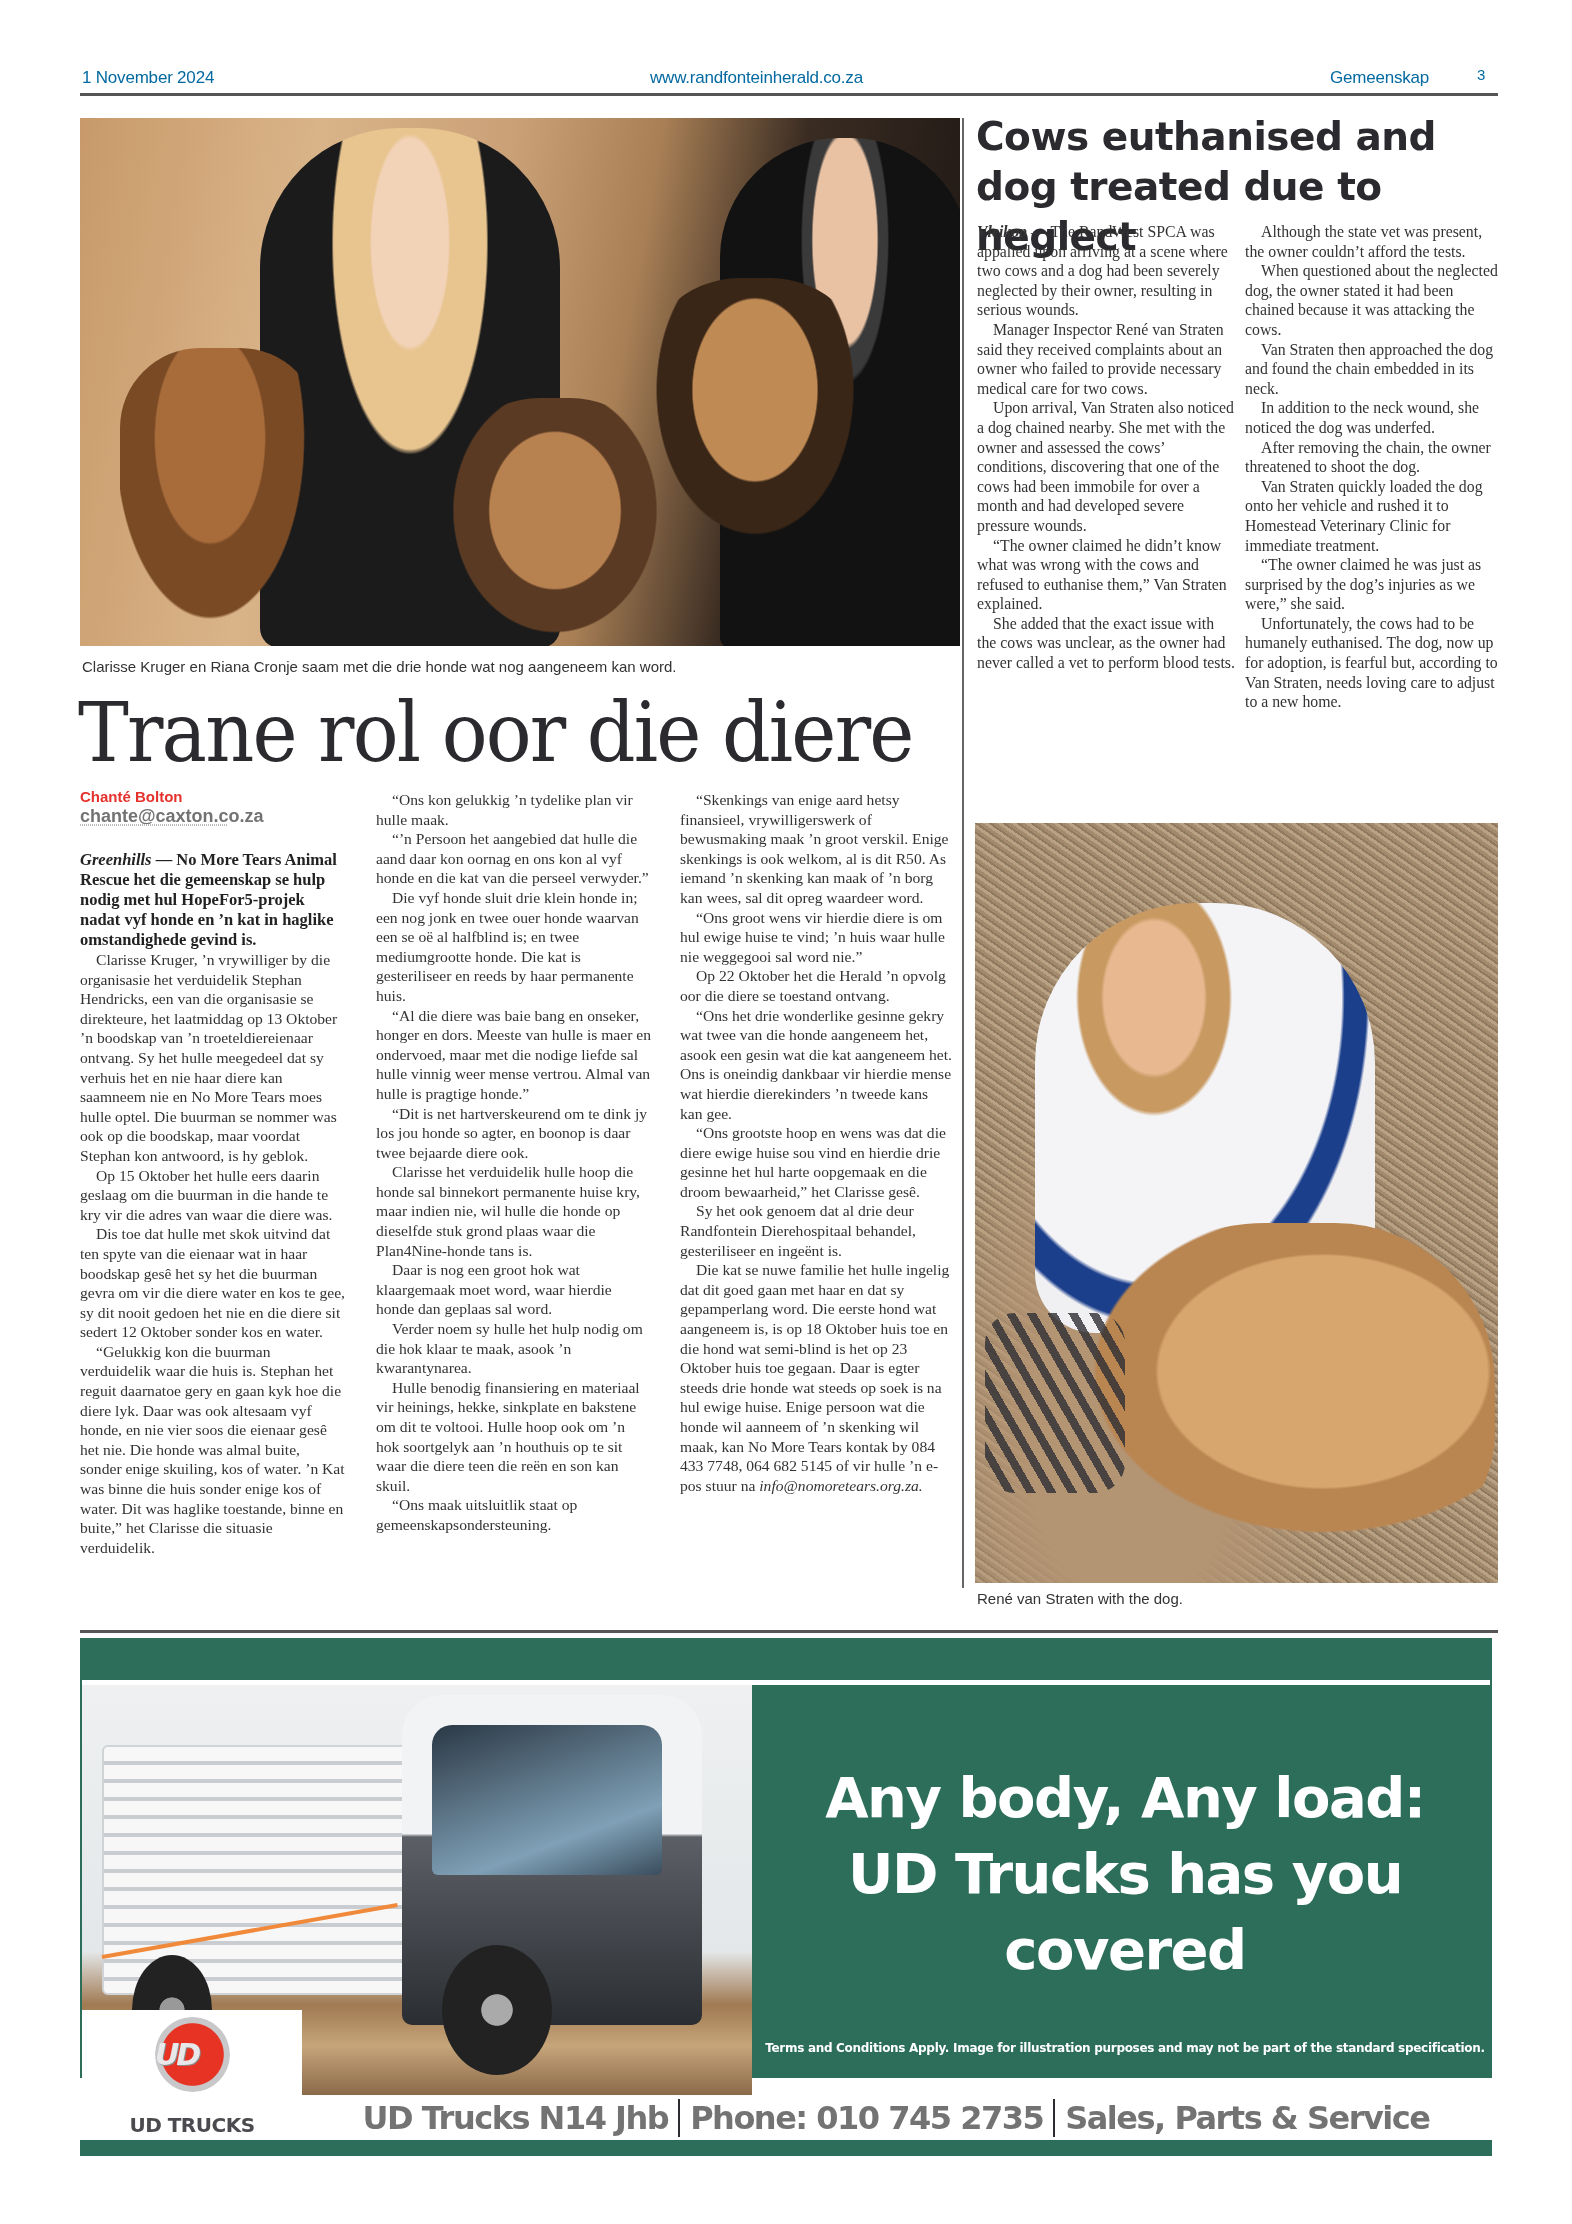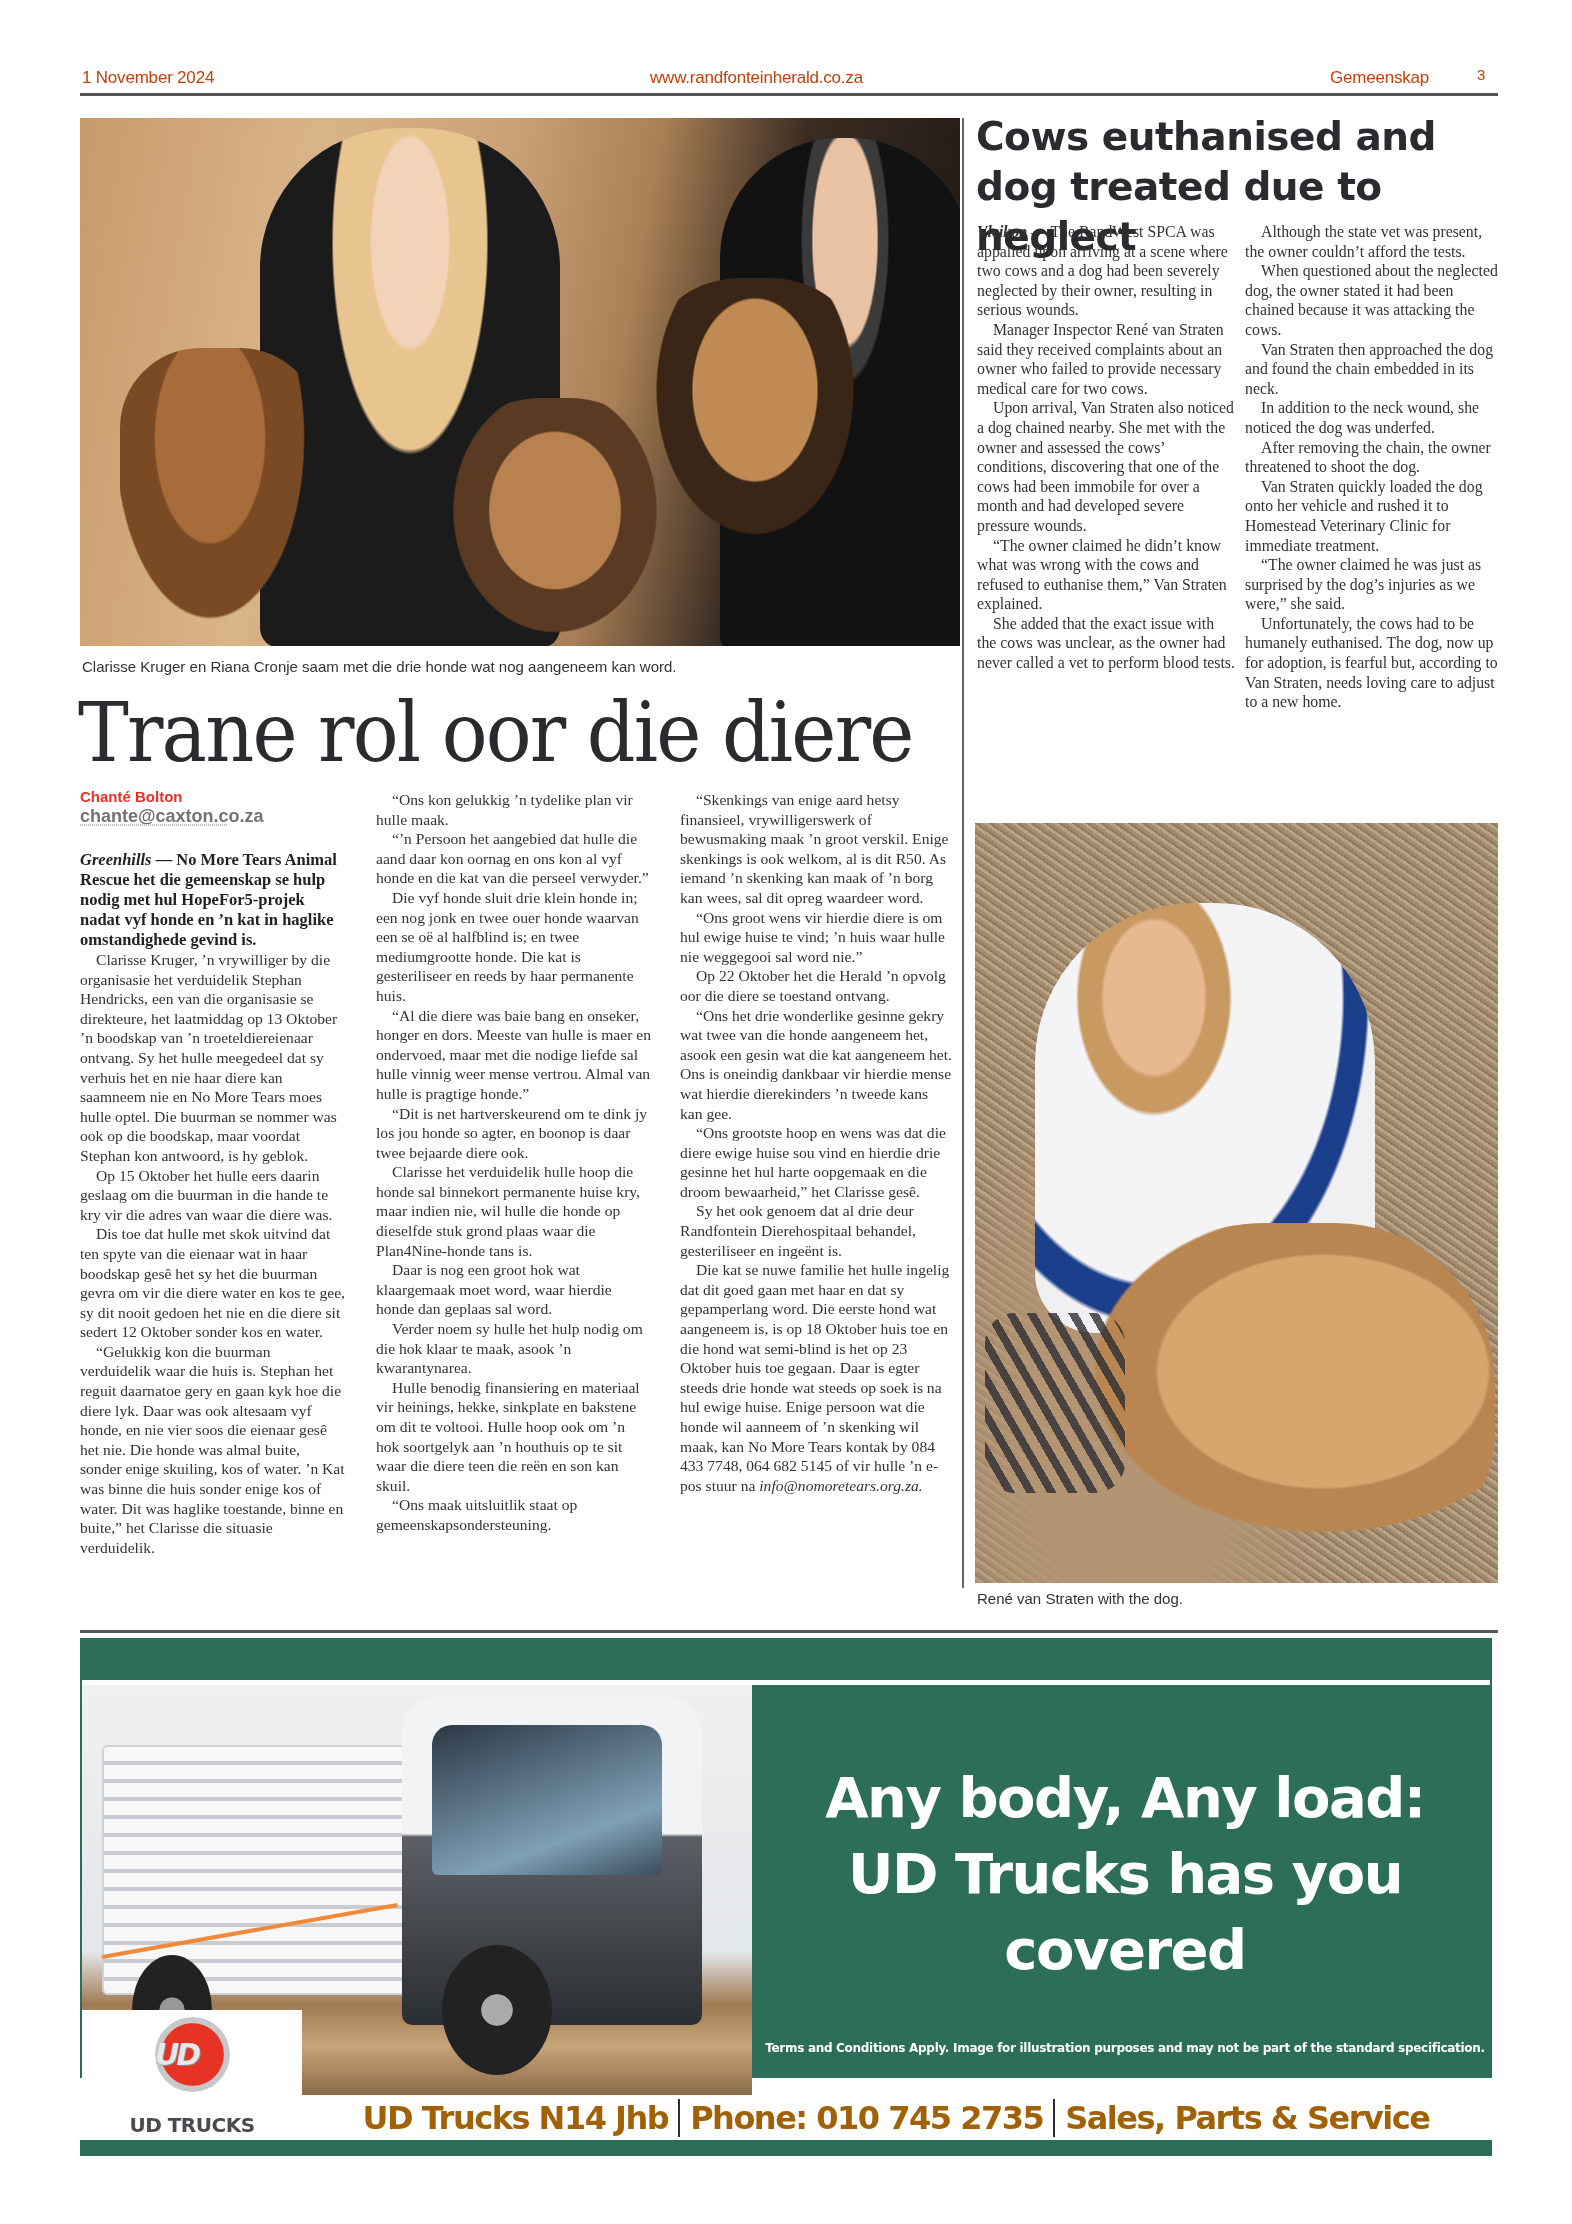"1 November 2024" .hdr-text { color: #c2410c -> #0369a1 }
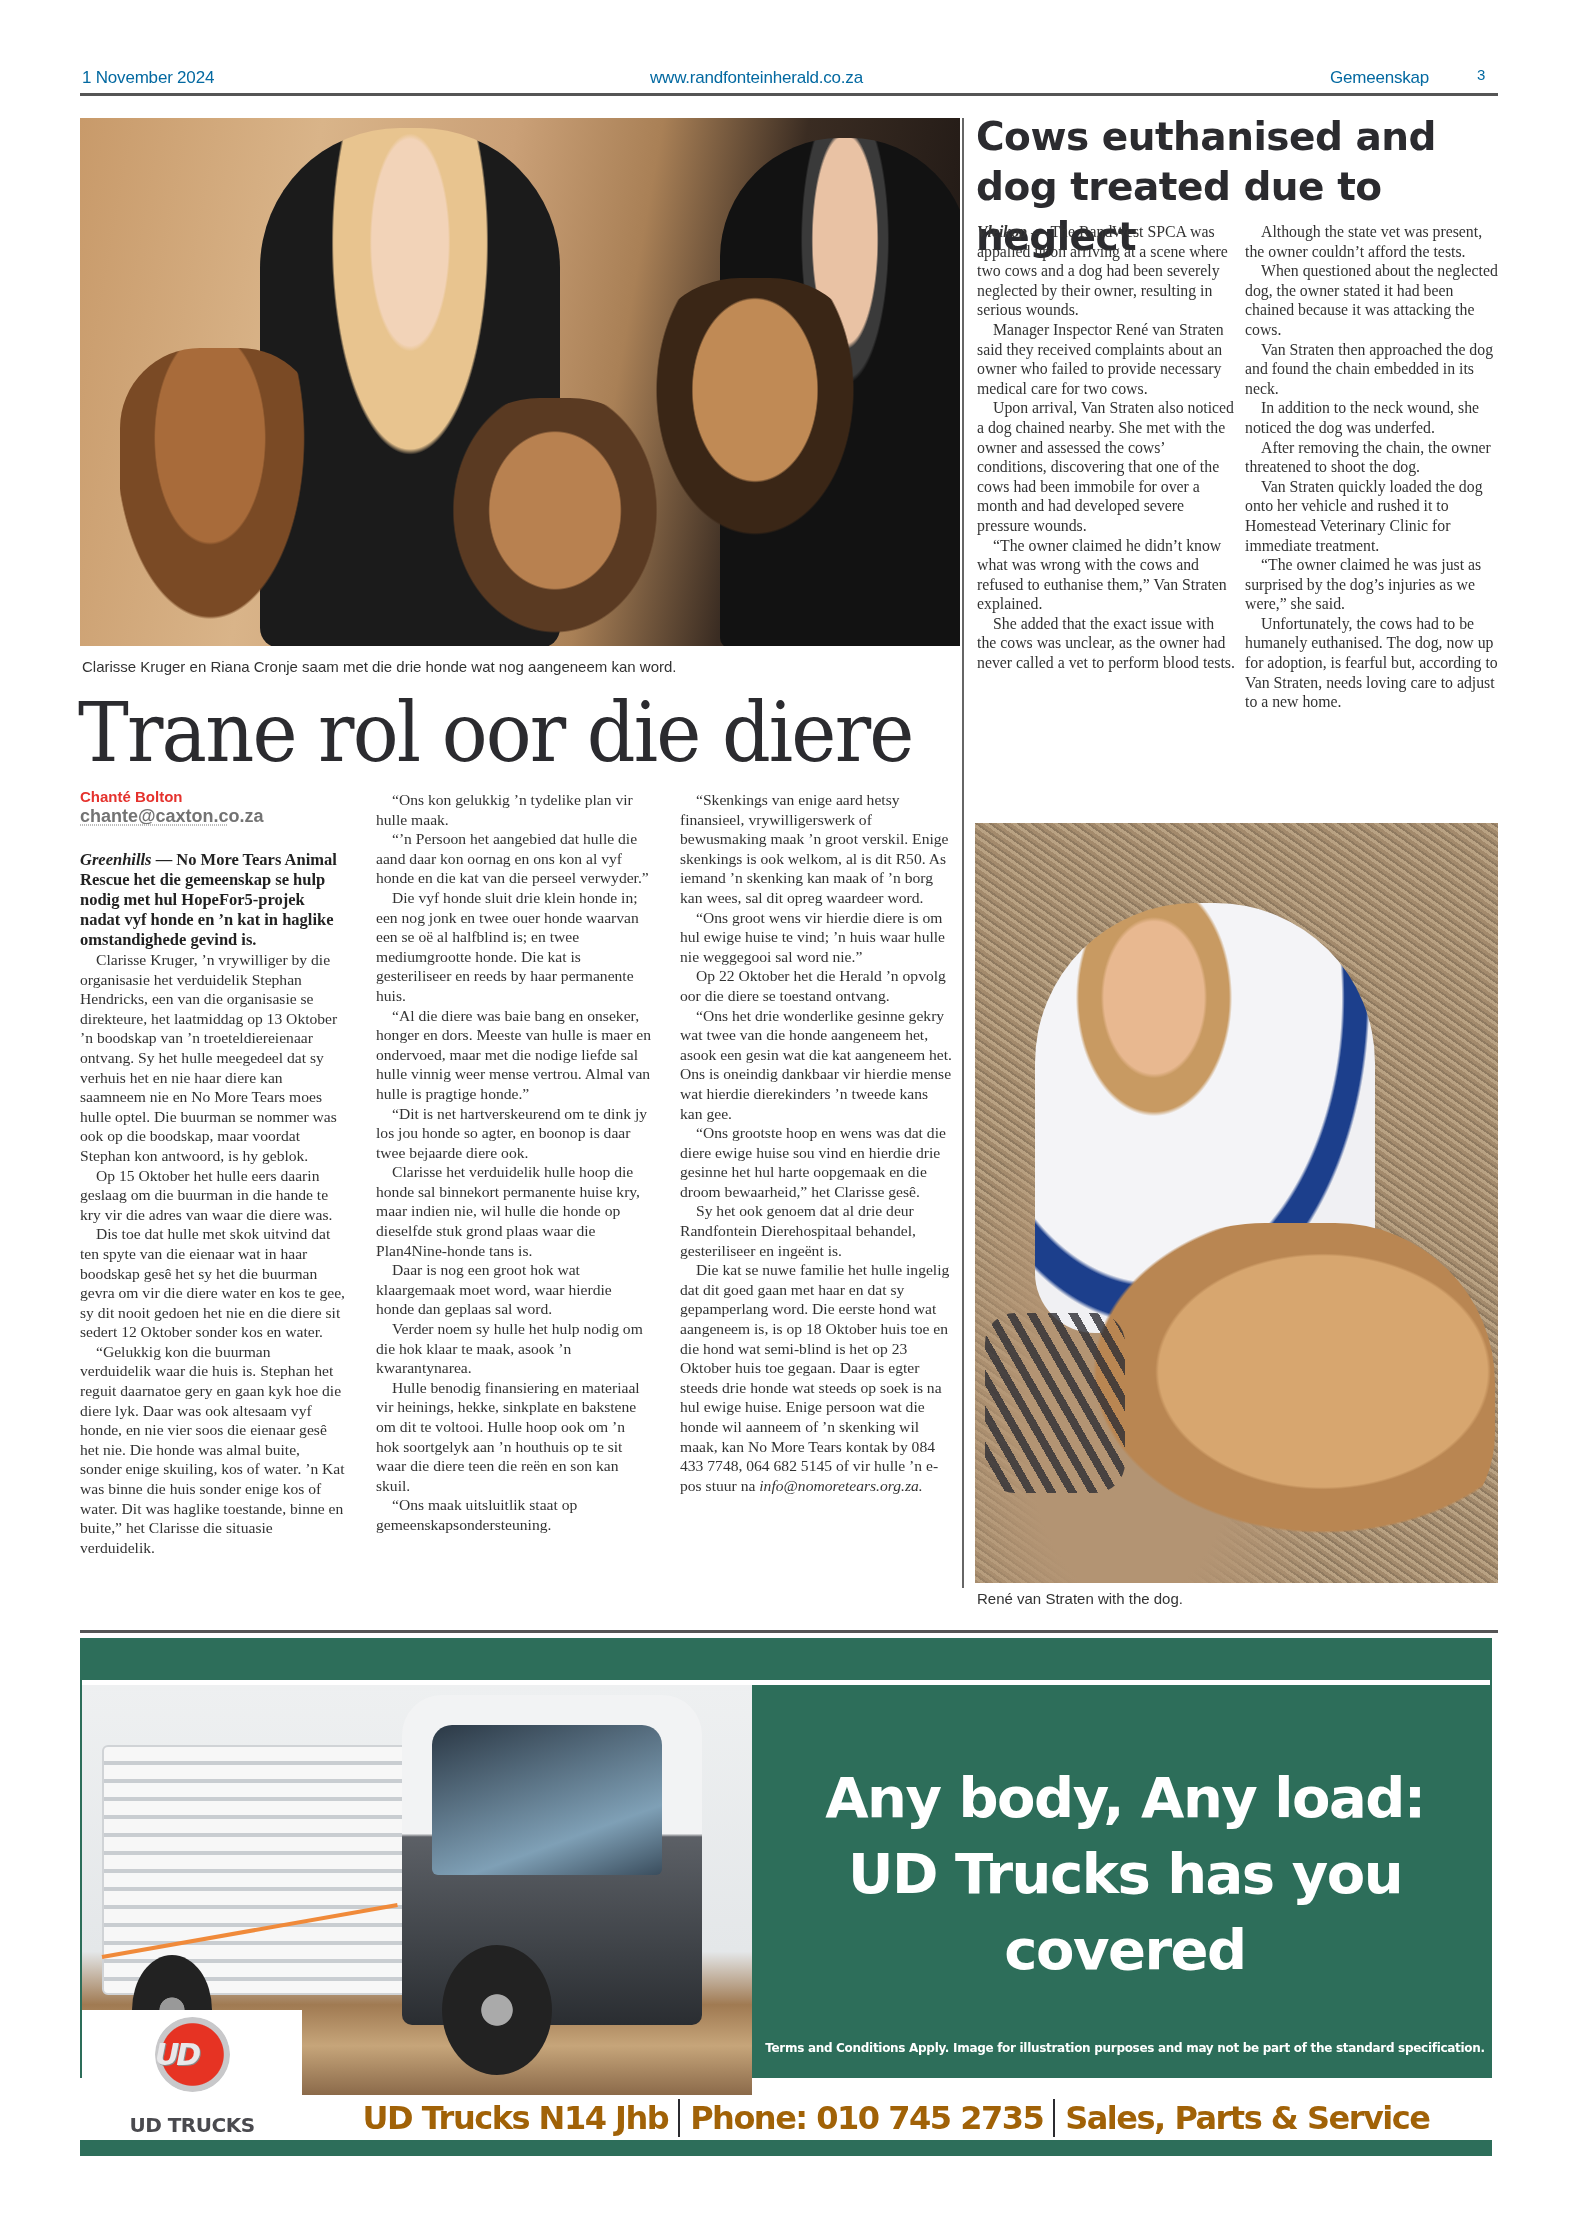"UD Trucks N14 Jhb" .ad-contact { color: #a16207 -> #737373 }
